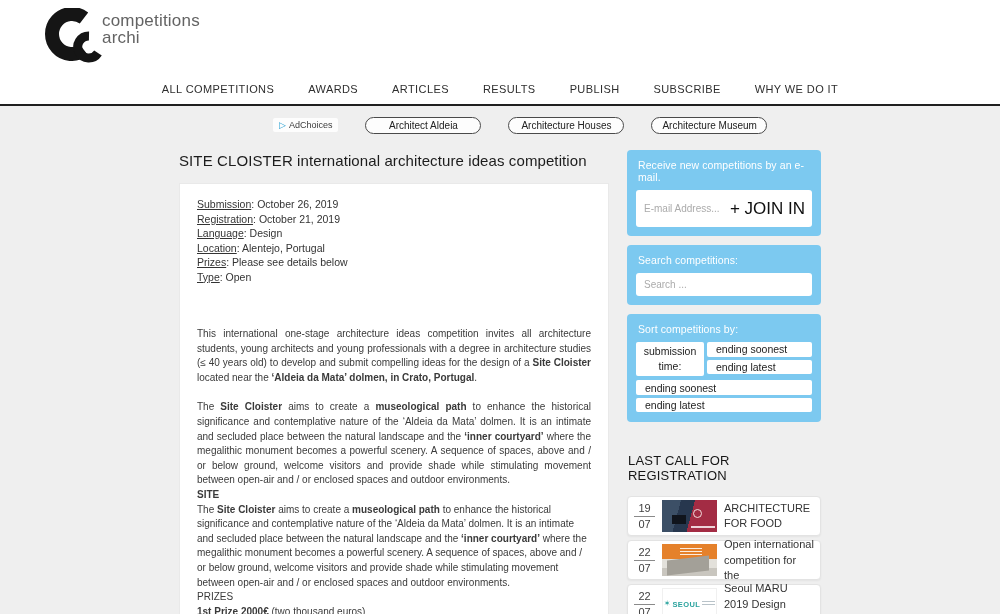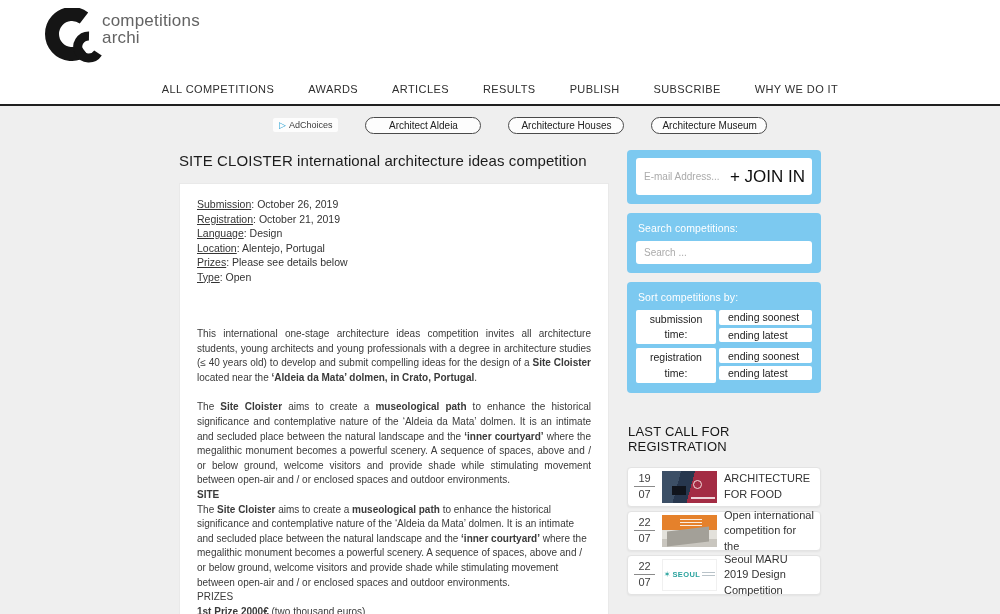"Receive new competitions by an" div.bb-label { html: none -> <div>Receive new competitions by an e-mail.</div> }
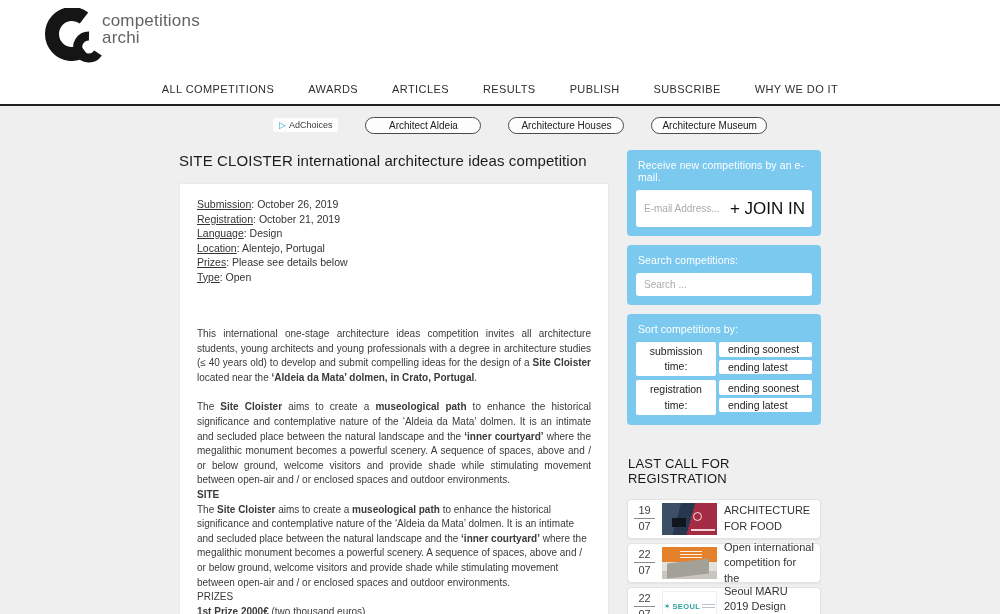"submission time:" .sort-label { width: 80px -> 68px }
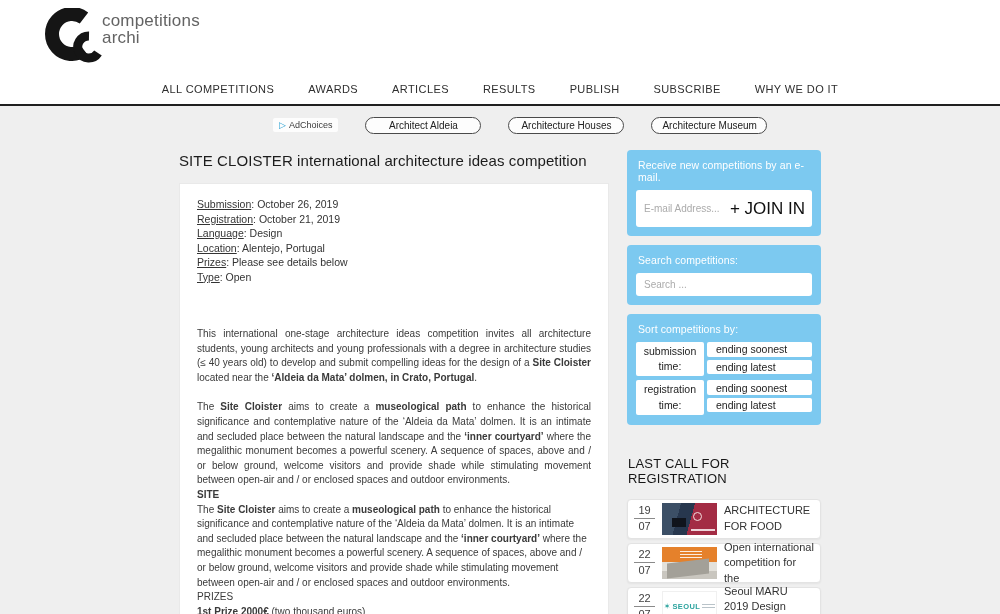"registration time:" div.sort-label { html: <div>registration time:</div> -> none }
